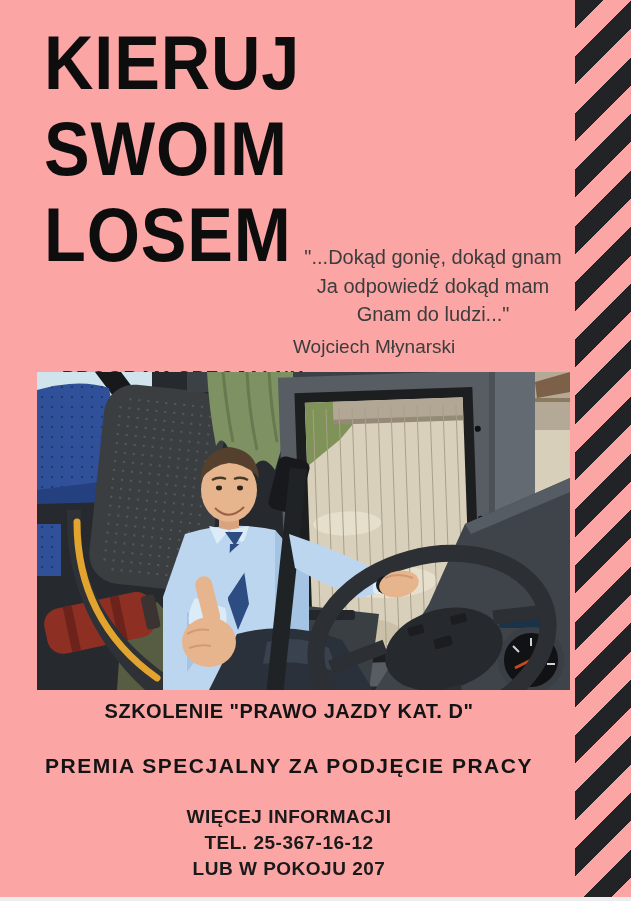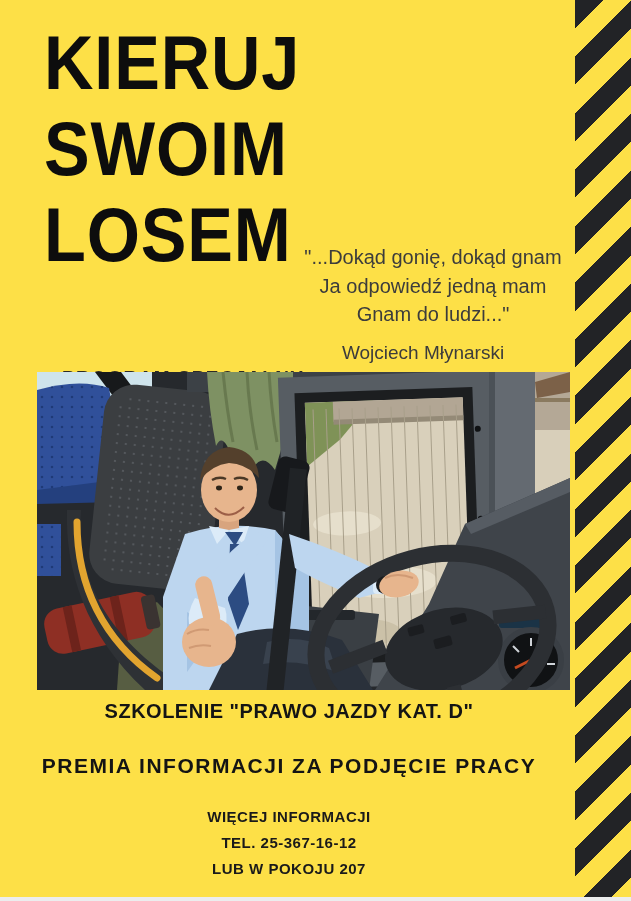"KIERUJ" .poster { background: #fde047 -> #fca5a5 }
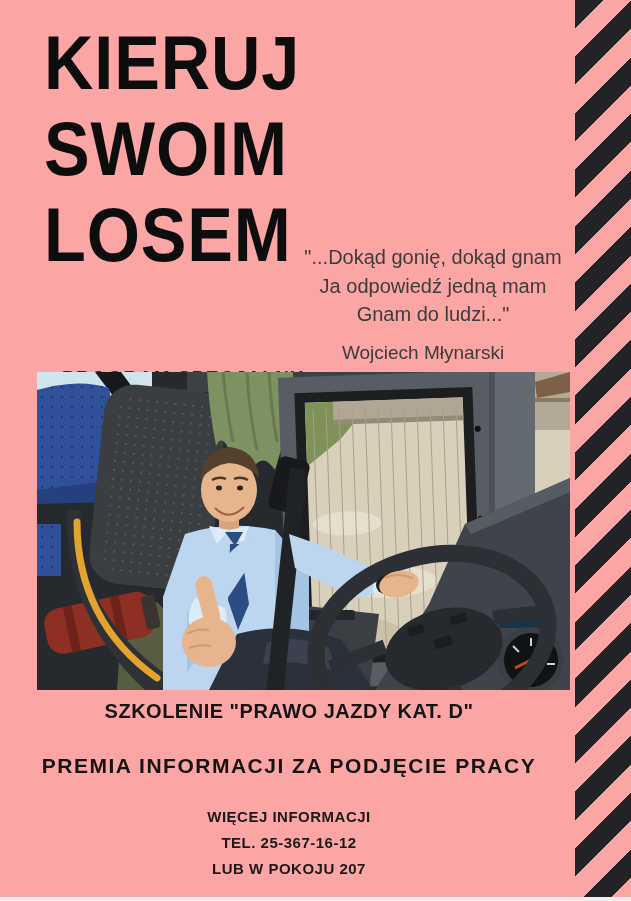"Ja odpowiedź jedną mam" div { text: jedną -> dokąd }
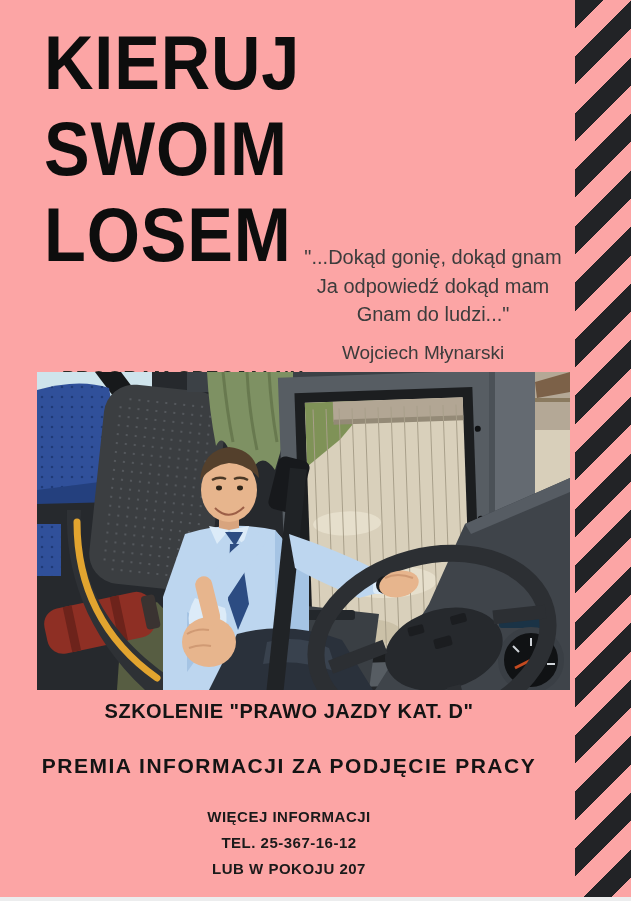"Wojciech Młynarski" .quote .attr { margin-top: 10px -> 4px; text-align: center -> left }
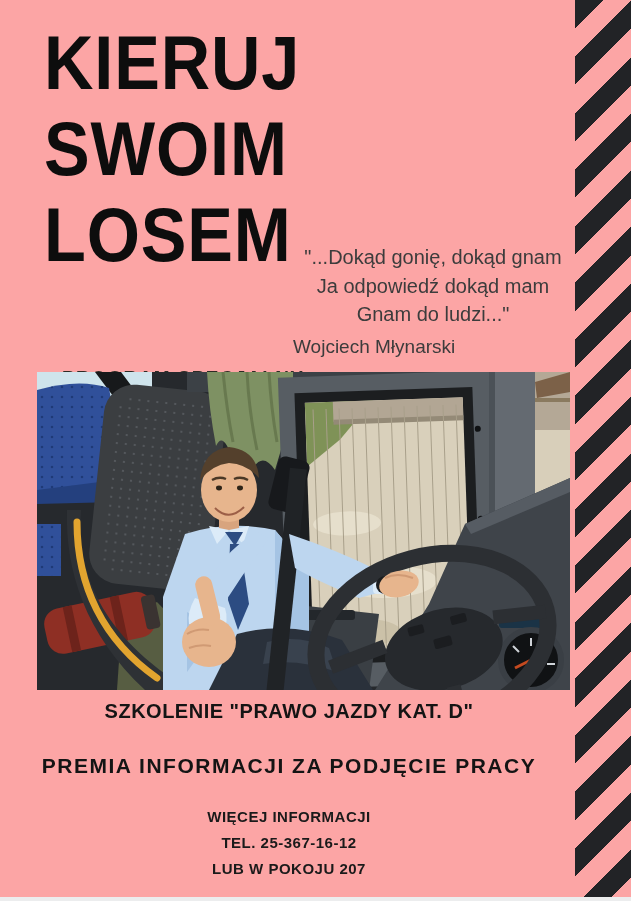"PREMIA INFORMACJI ZA PODJĘCIE PRACY" div.line-premia { text: INFORMACJI -> SPECJALNY }
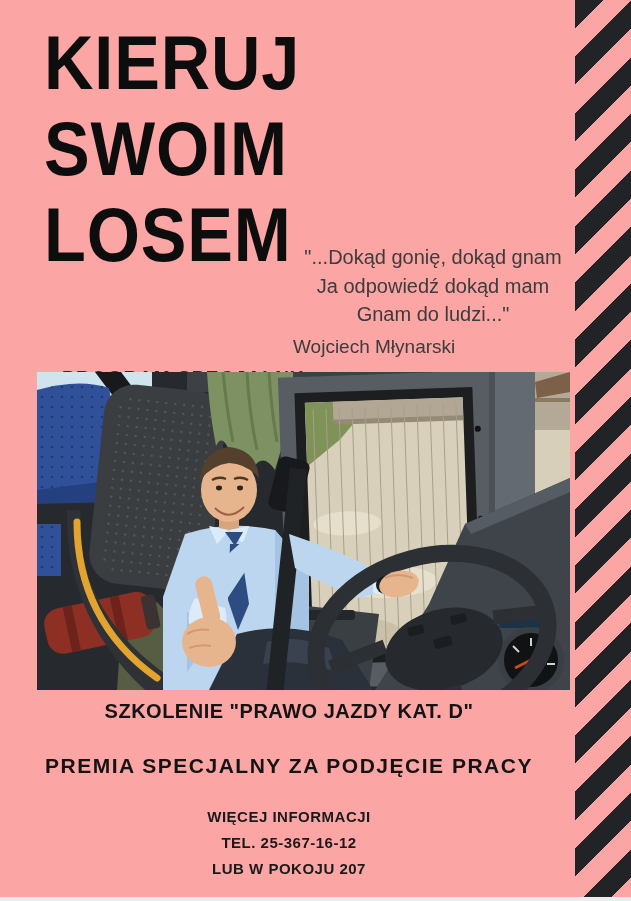"WIĘCEJ INFORMACJI" .contact { font-size: 15px -> 19px }
